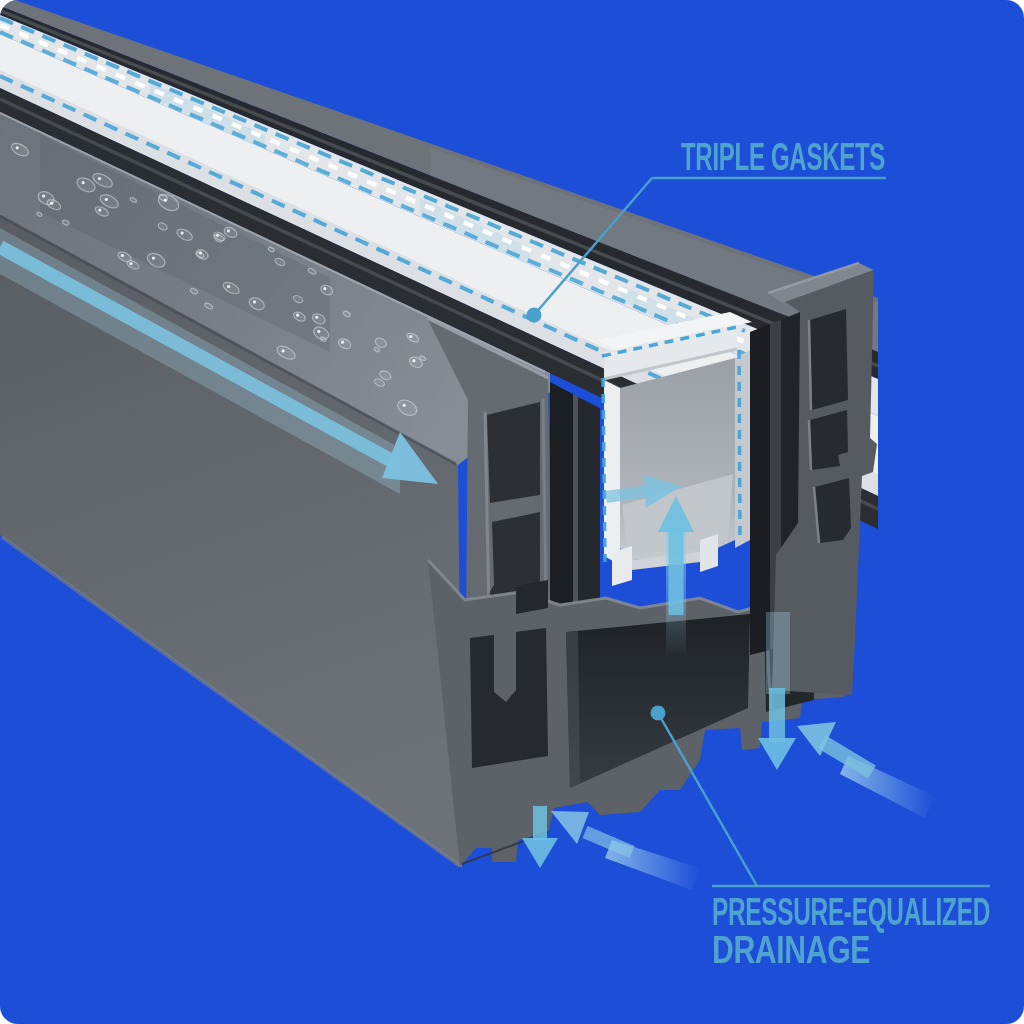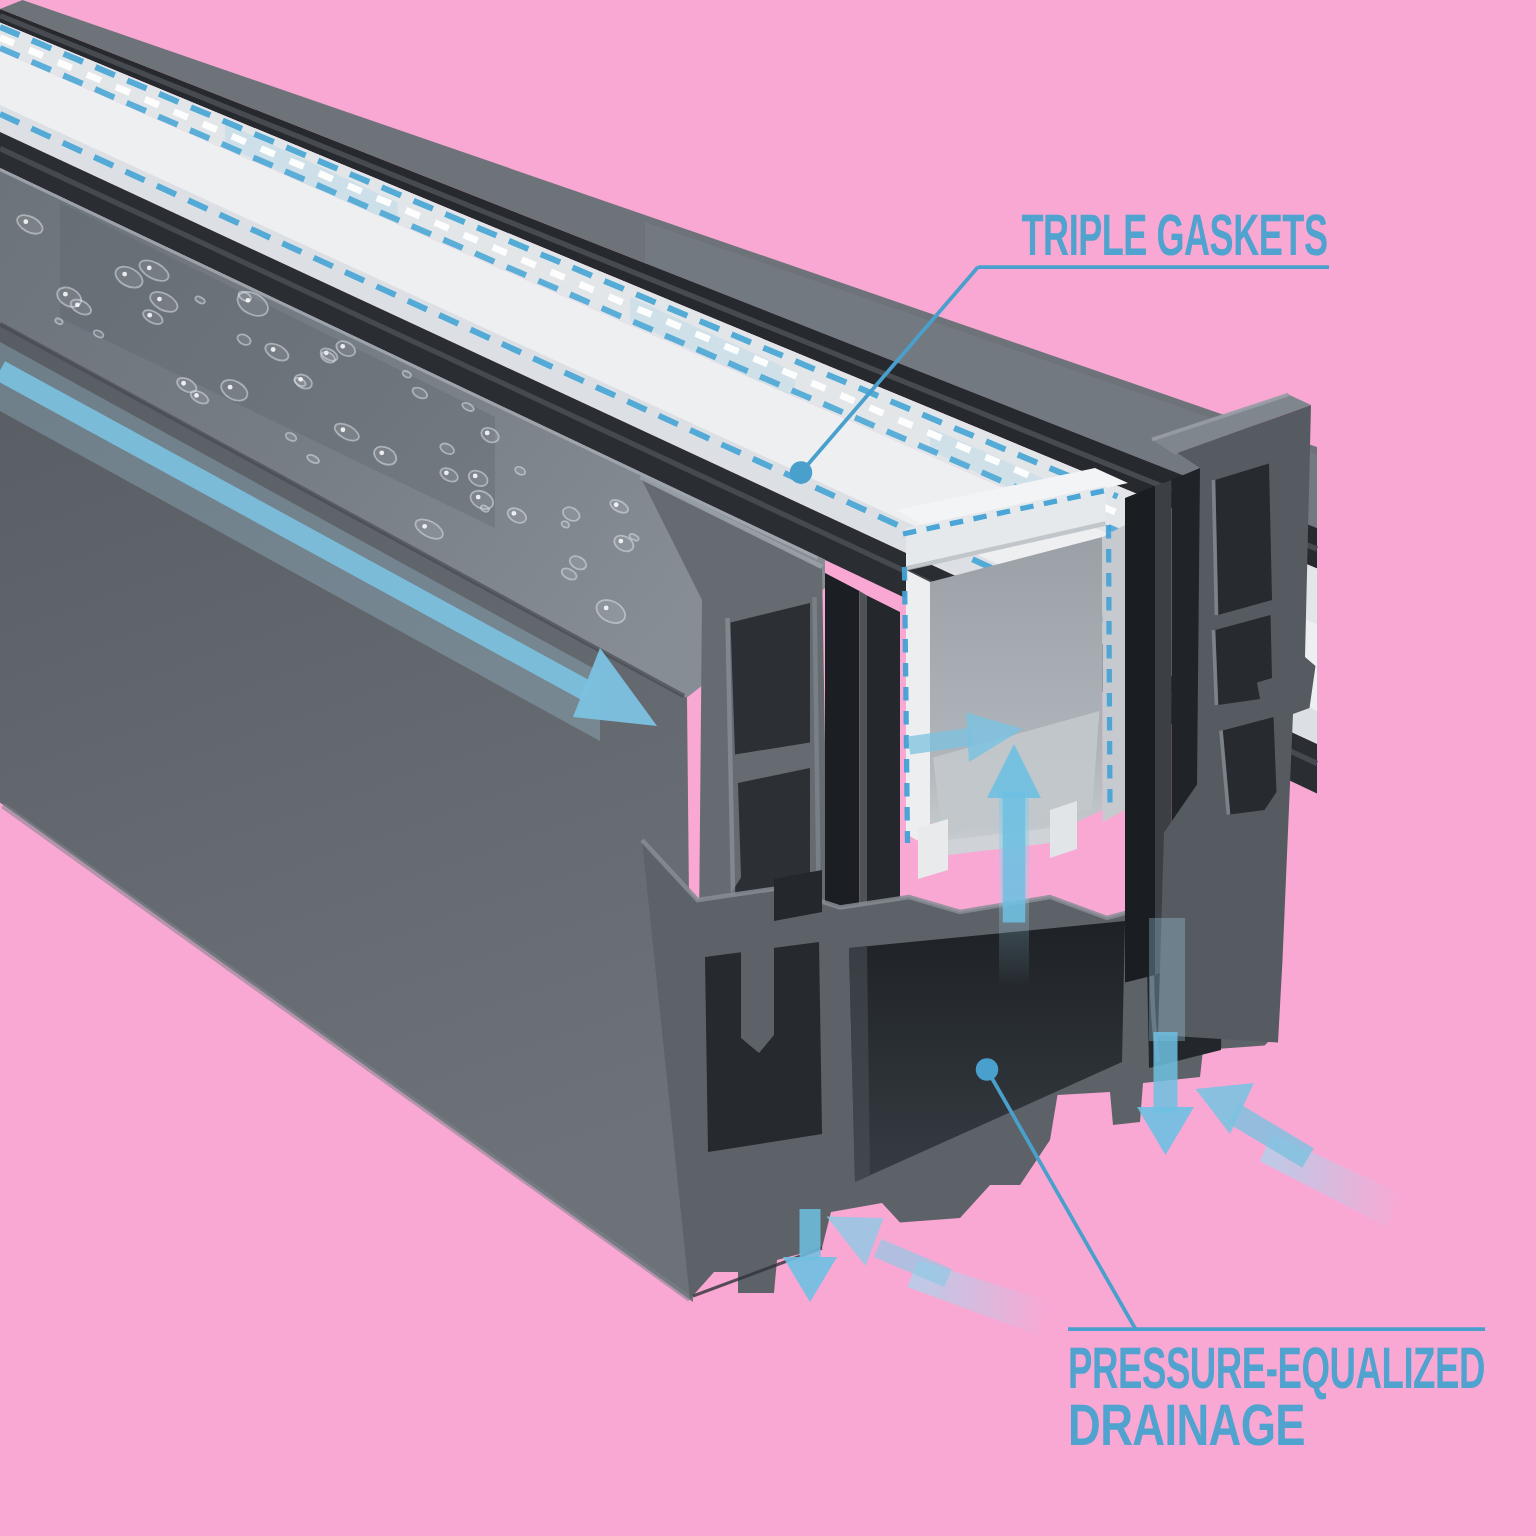"TRIPLE GASKETS" .stage { background: #f9a8d4 -> #1d4ed8; border-radius: none -> 18px }
